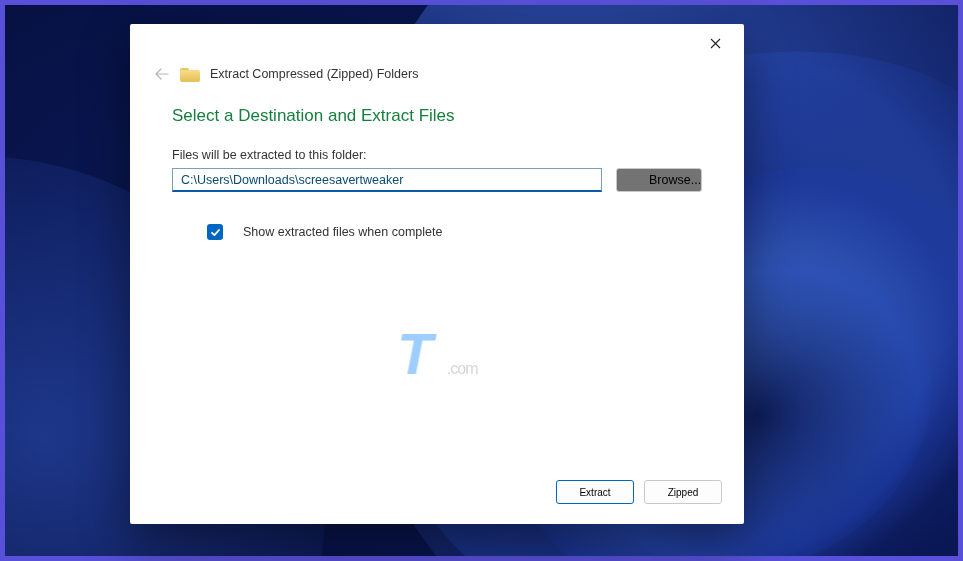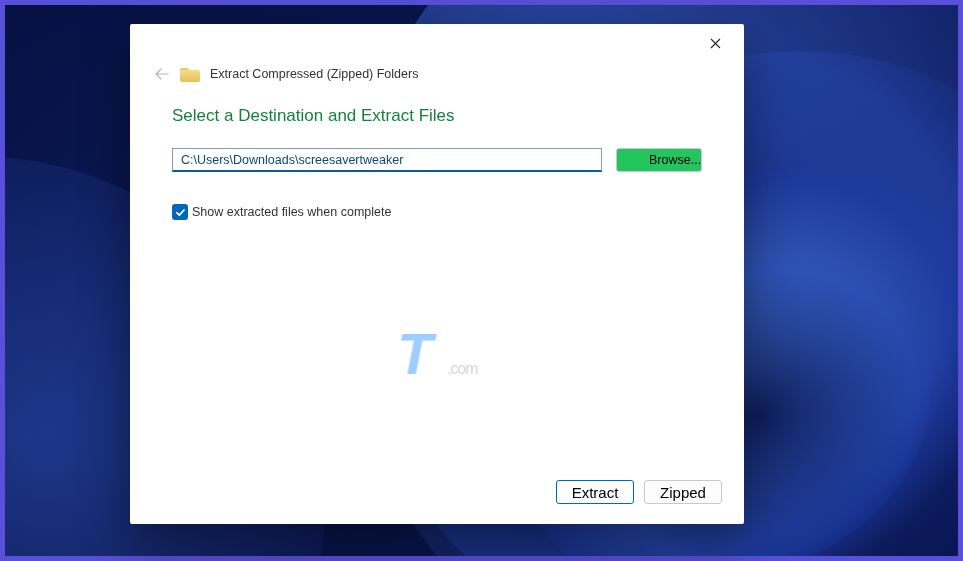"Files will be extracted to" div.field-label { html: none -> <div>Files will be extracted to this folder:</div> }
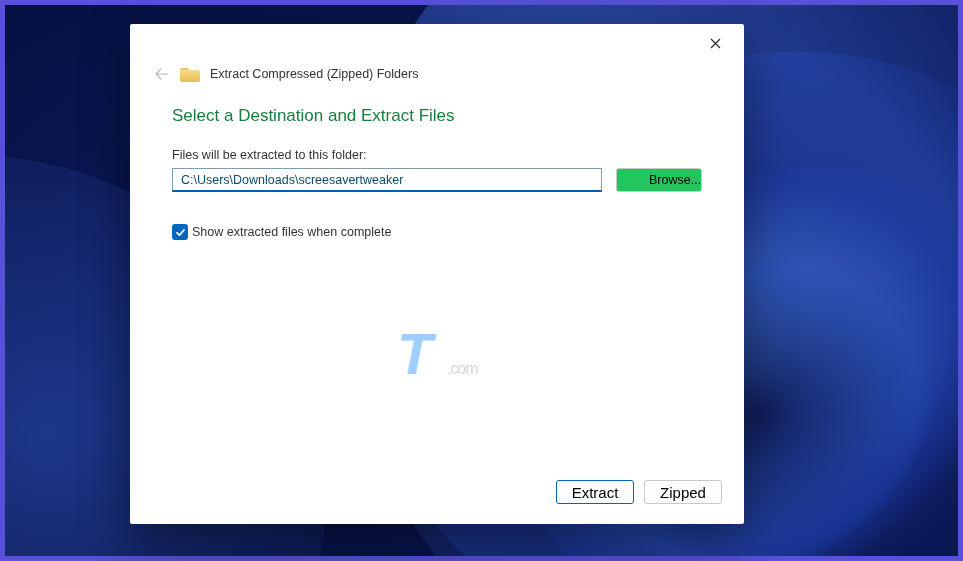"Browse..." .browse-btn { background: #22c55e -> #737373 }
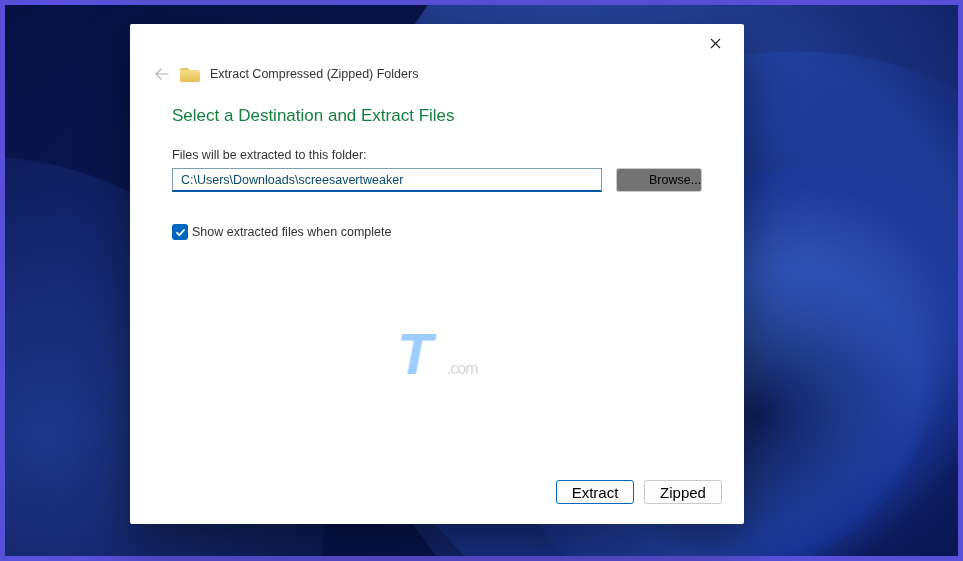"Show extracted files when complete" .checkbox-row { gap: 4px -> 20px; margin-left: none -> 35px }
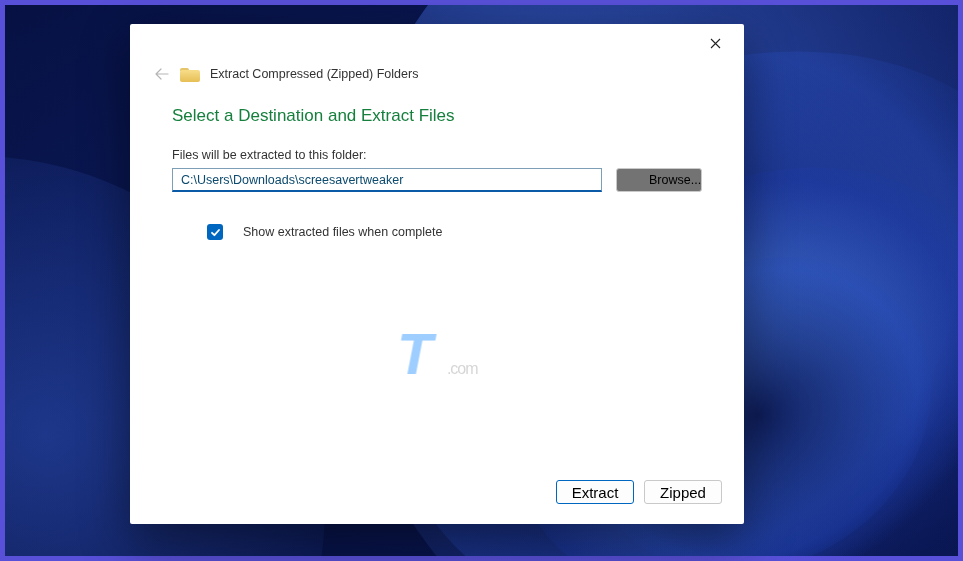"Extract" .footer-btn { font-size: 15px -> 10px }
